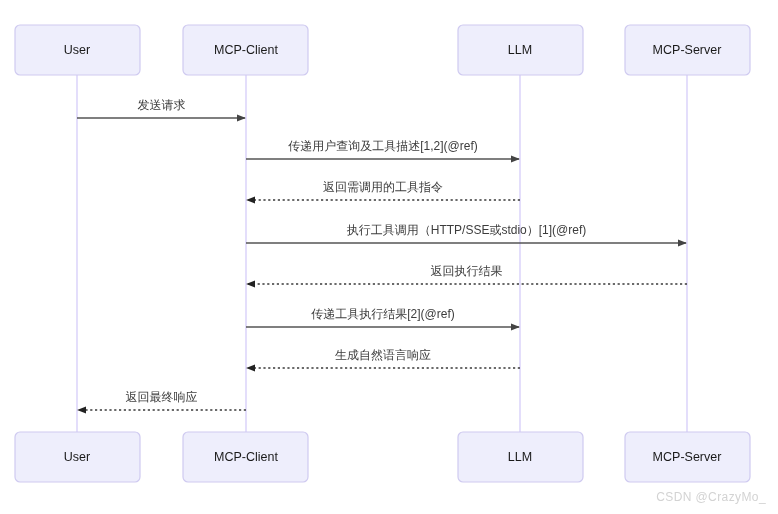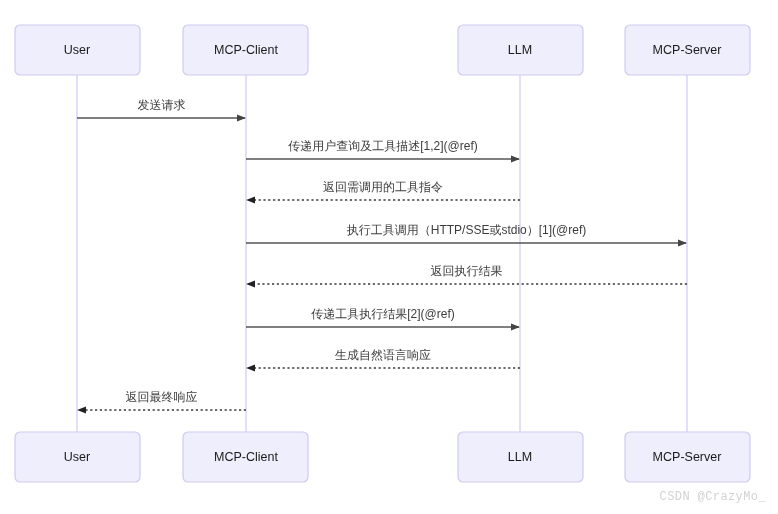"CSDN @CrazyMo_" .watermark { font-family: Liberation Mono, monospace -> Liberation Sans, sans-serif }
